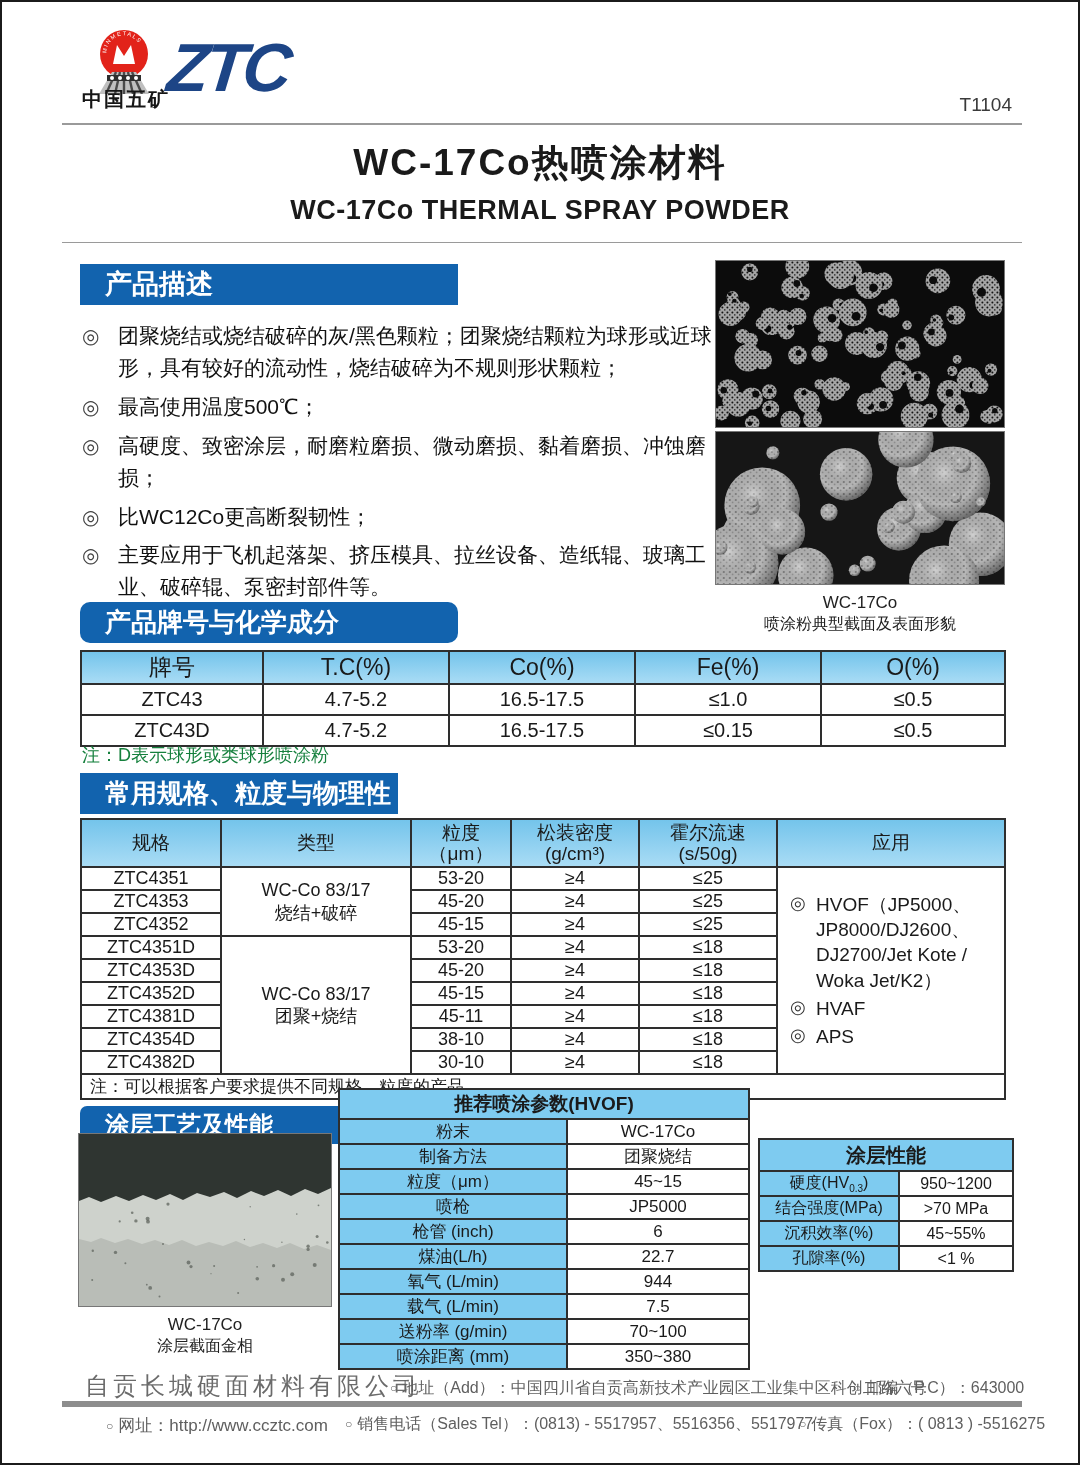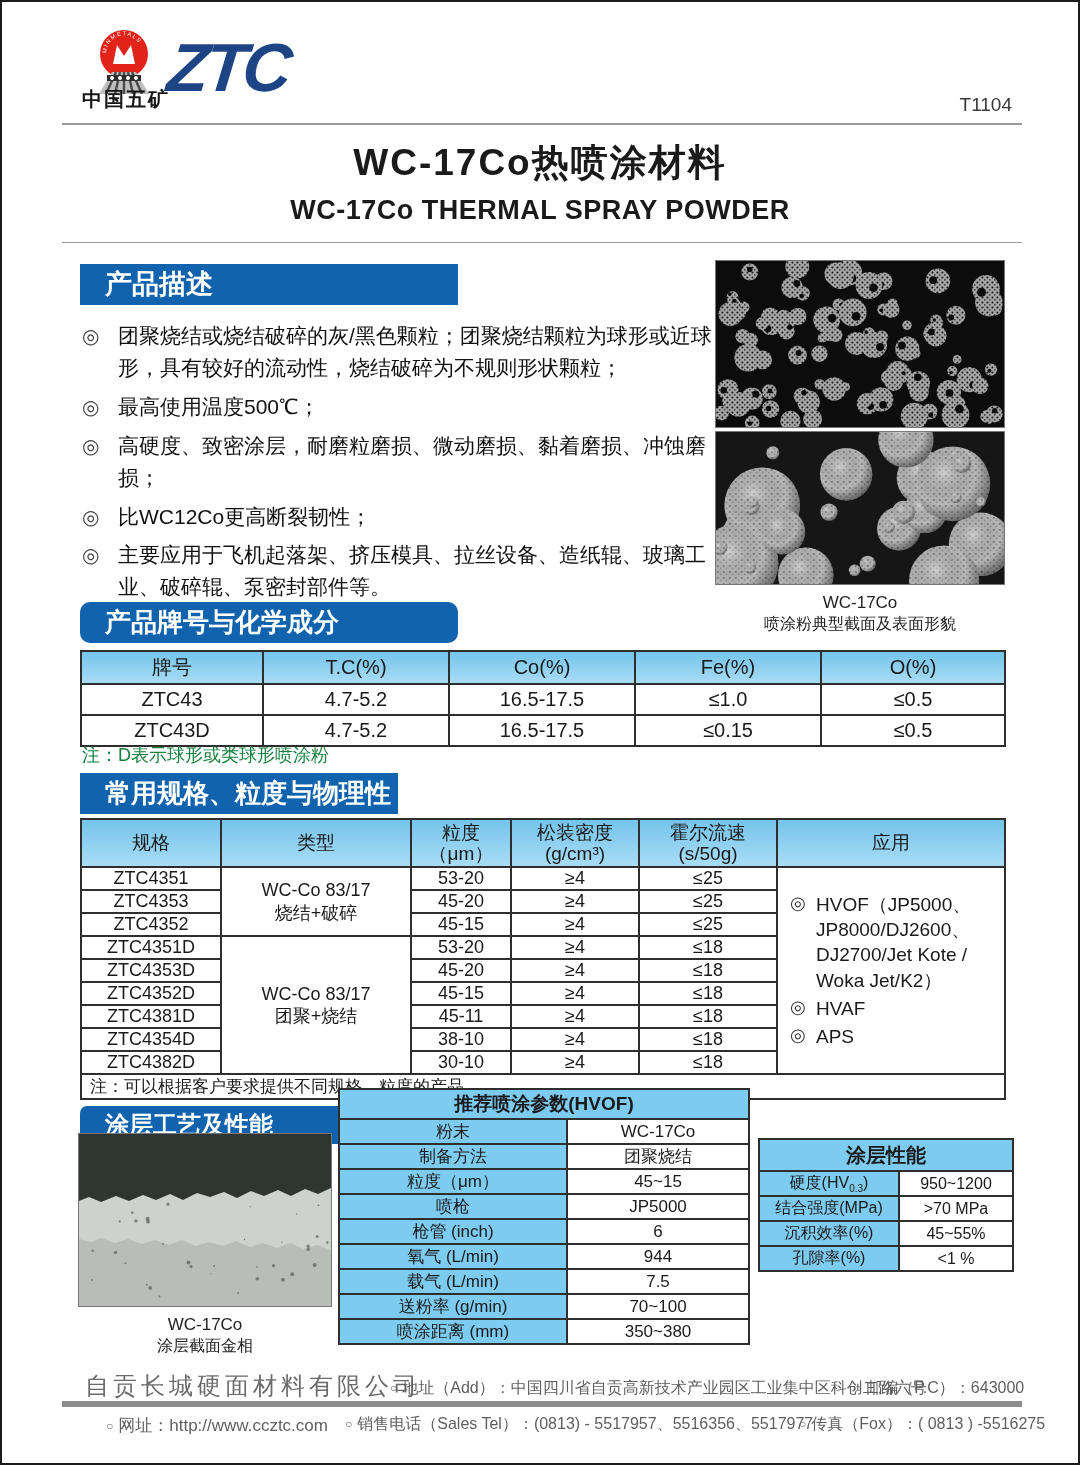"牌号" #chem-table th { font-size: 20px -> 23px }
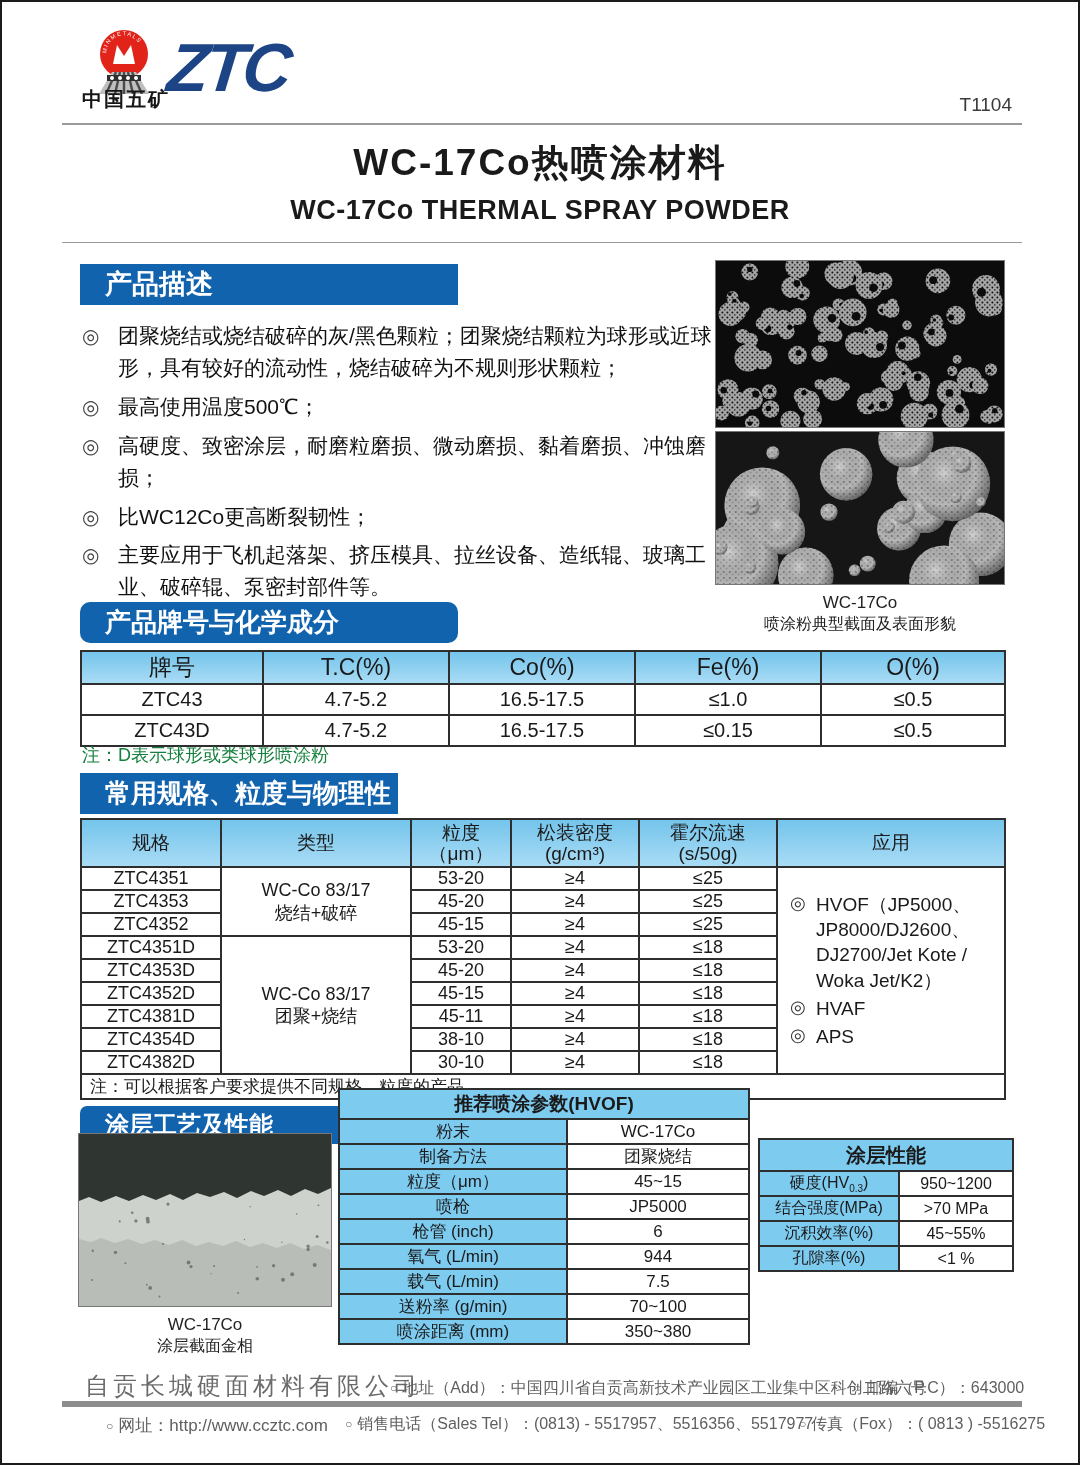"煤油(L/h)" tr { html: none -> <tr> <td>煤油(L/h)</td> <td>22.7</td> </tr> }
